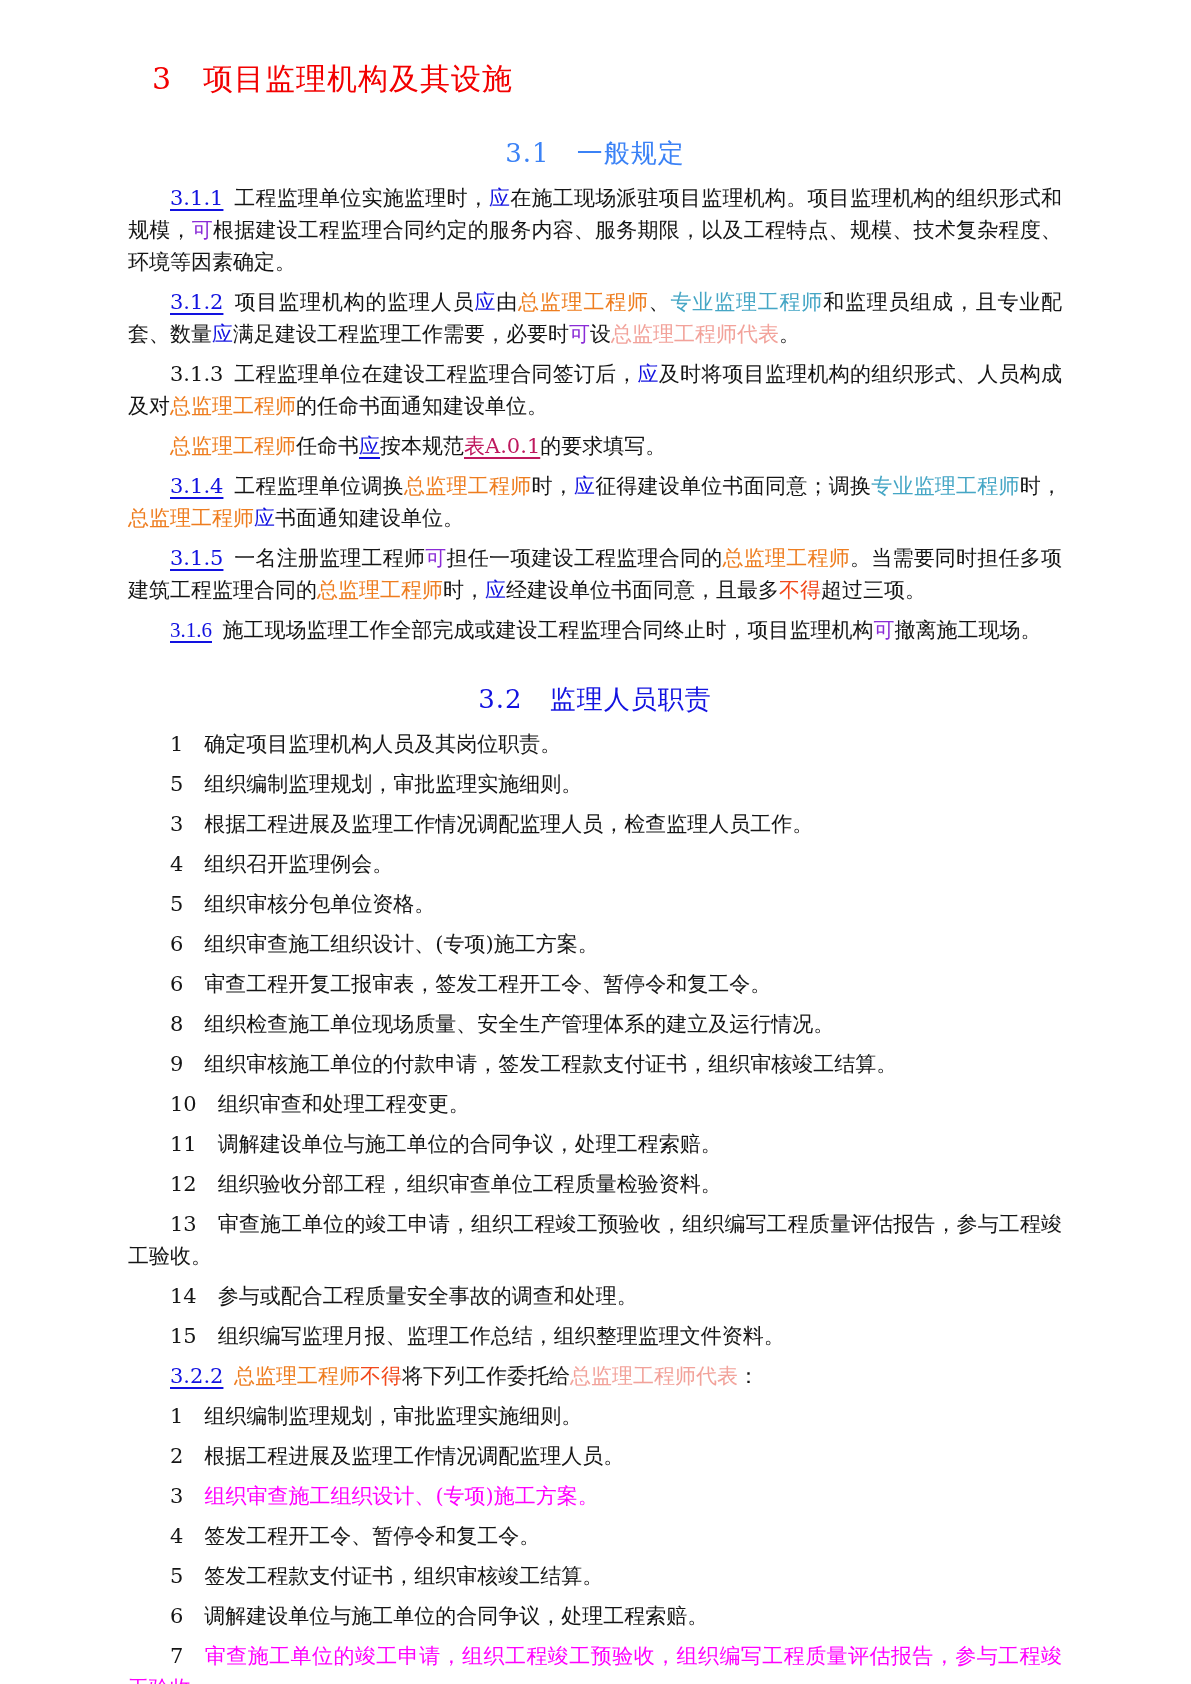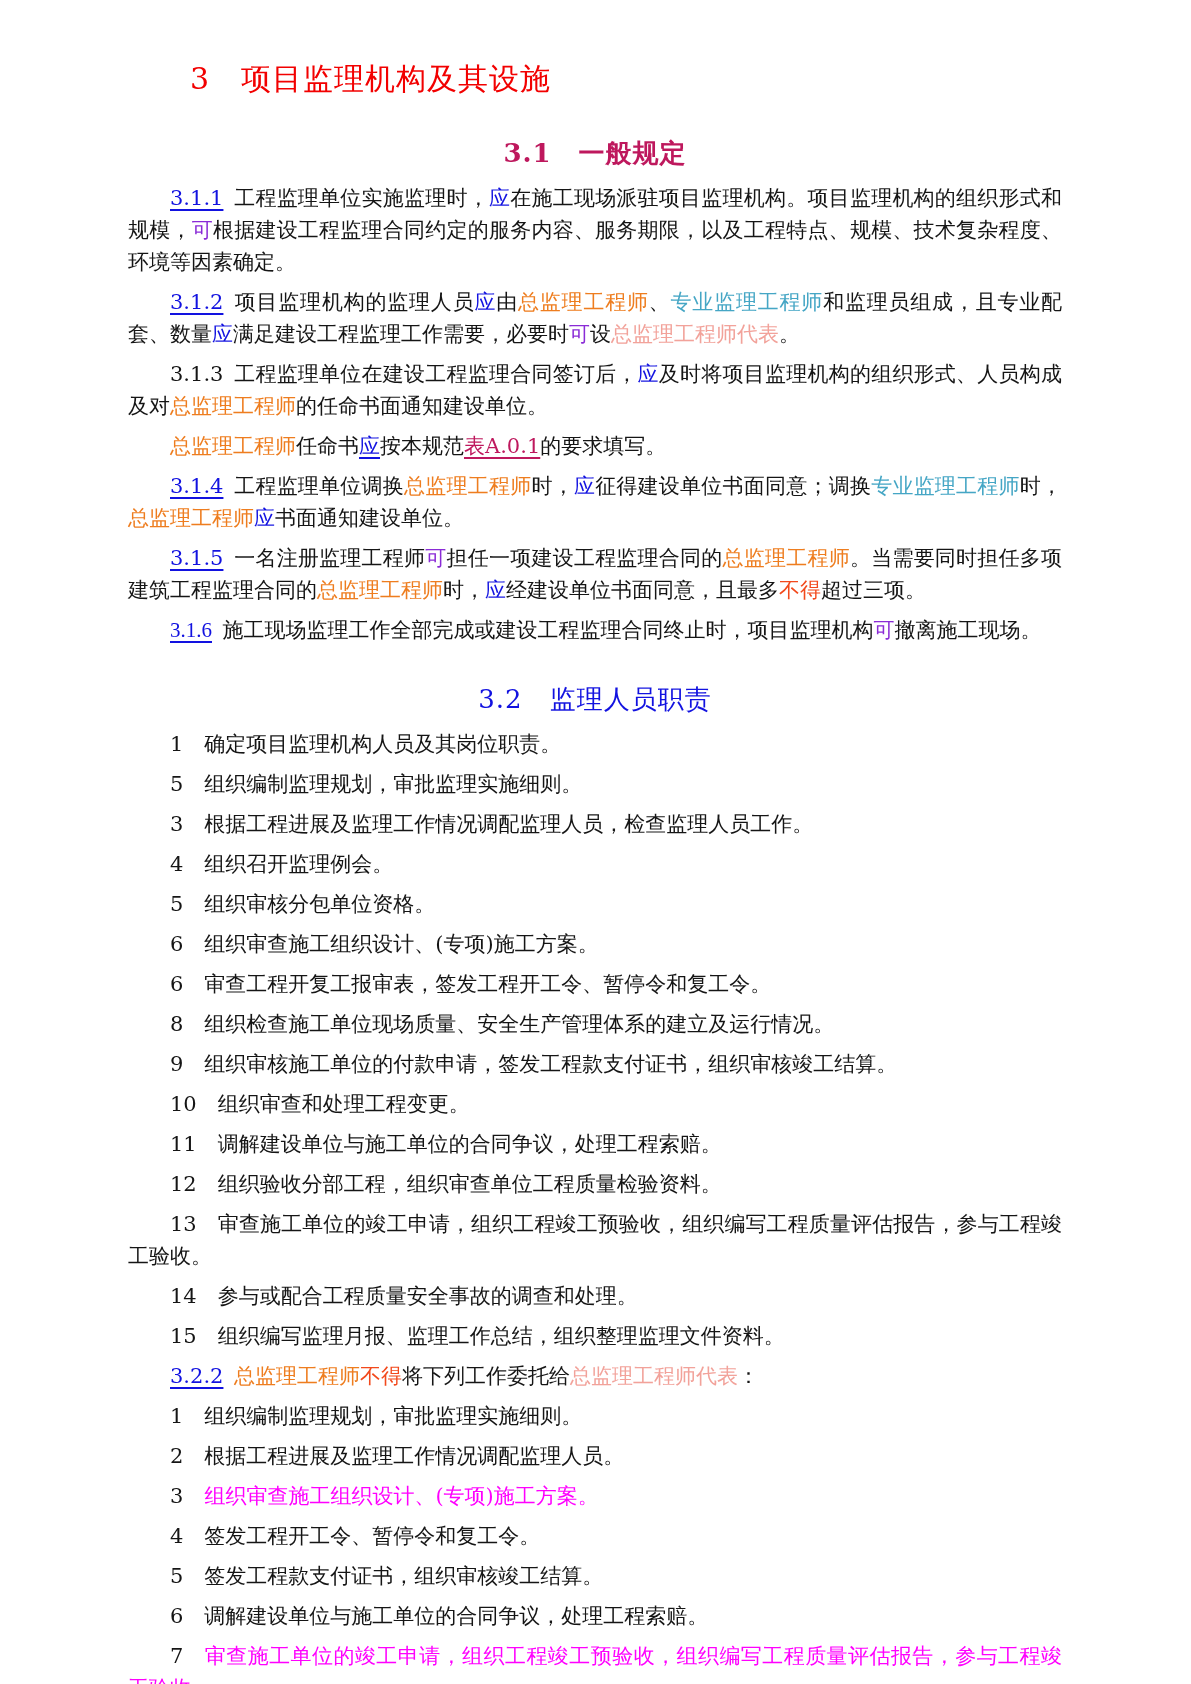"3 项目监理机构及其设施" .chapter-title { margin: 58px 0 0 70px -> 58px 0 0 32px }
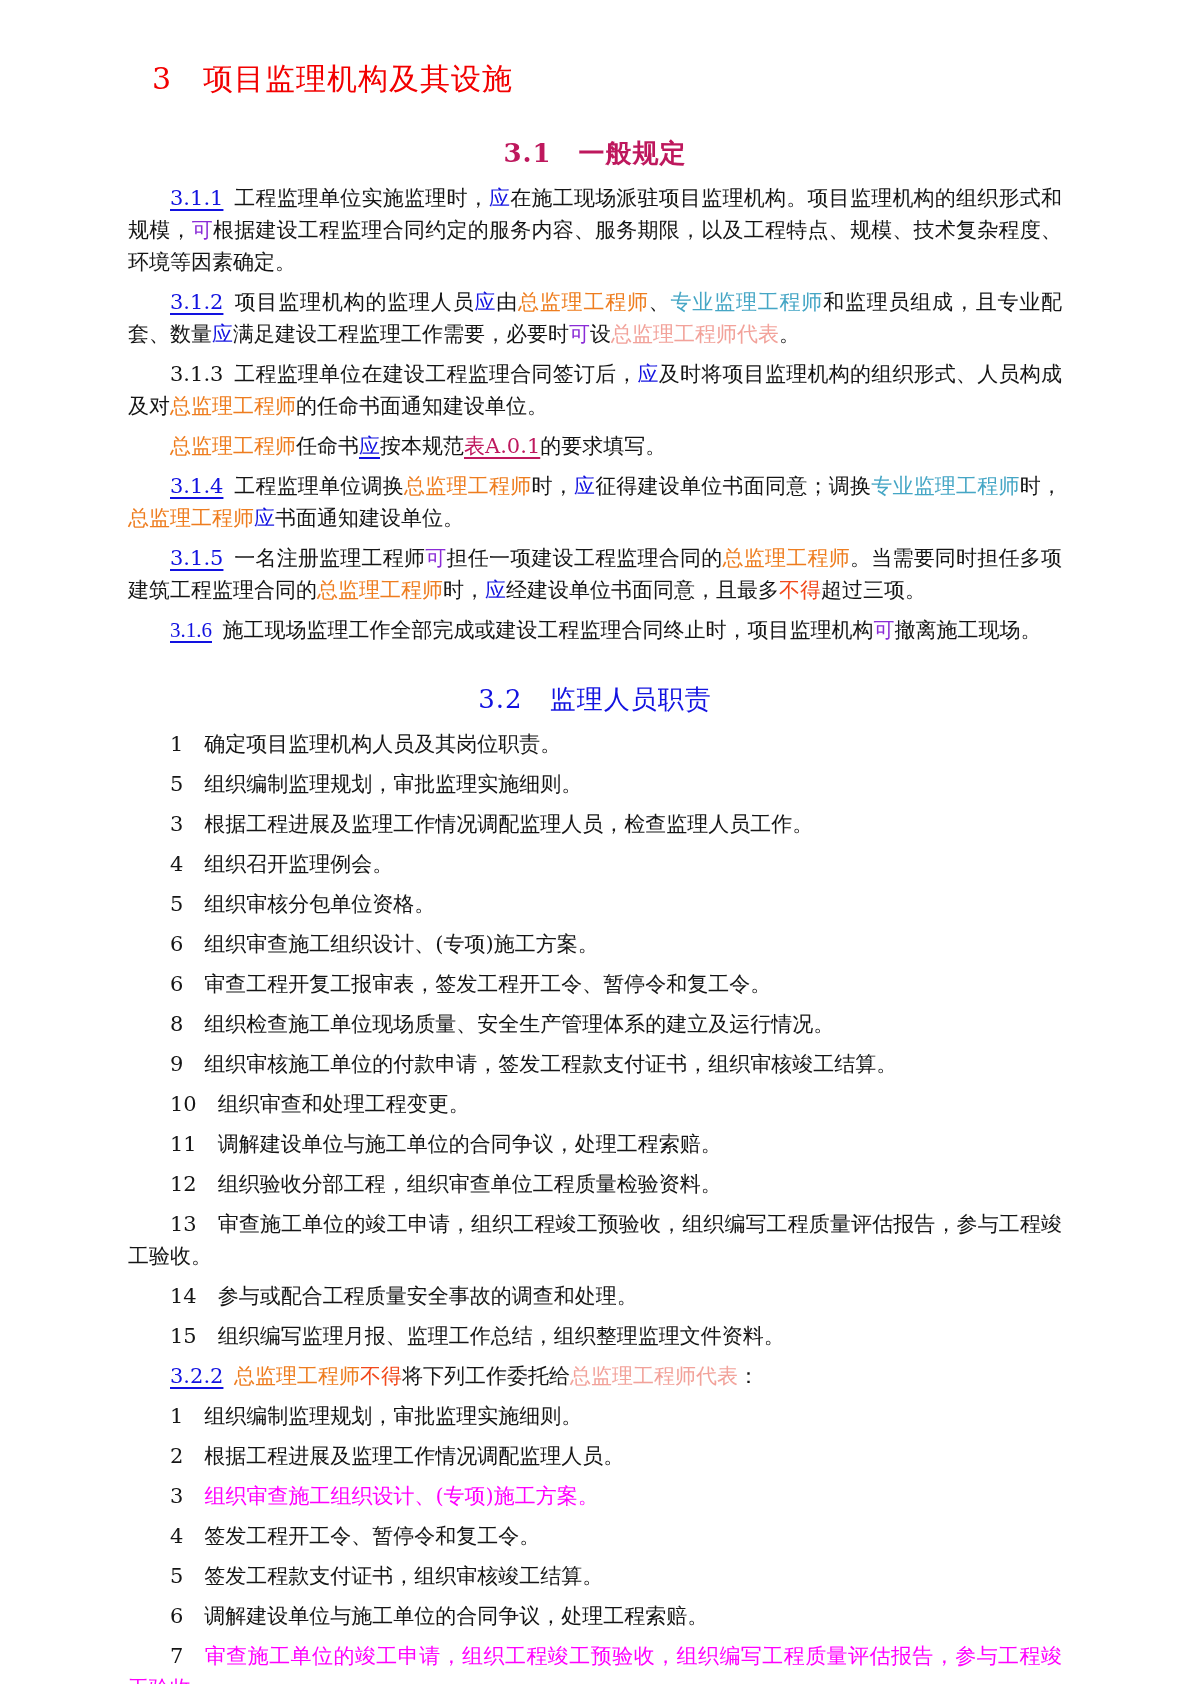"3.1 一般规定" div.section-heading { color: #be185d -> #3b82f6; font-weight: bold -> none }
